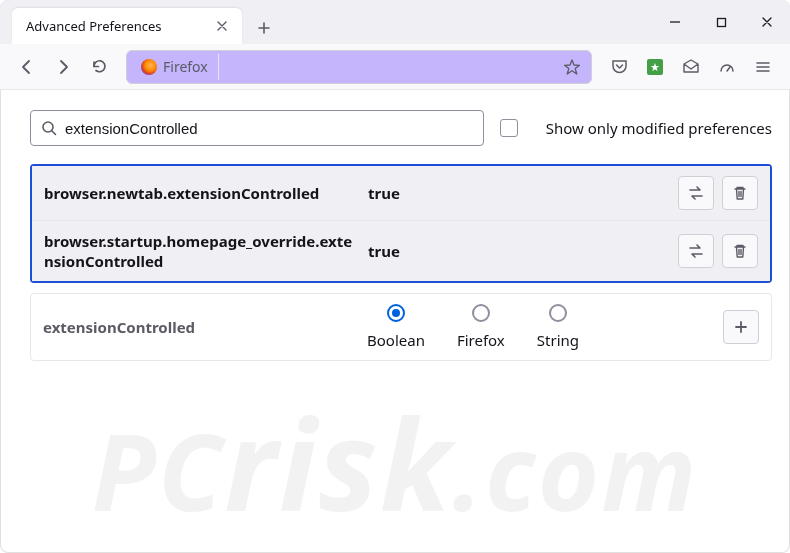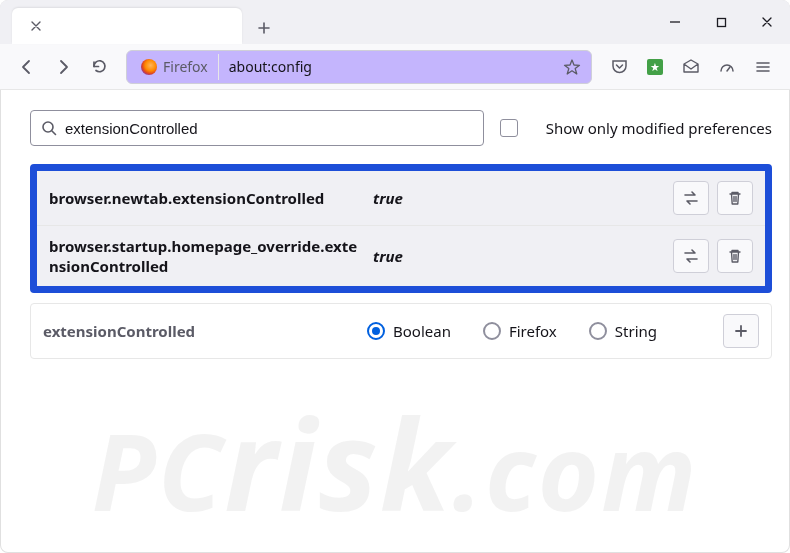"Advanced Preferences" span.tab-title { html: none -> <span>Advanced Preferences</span> }
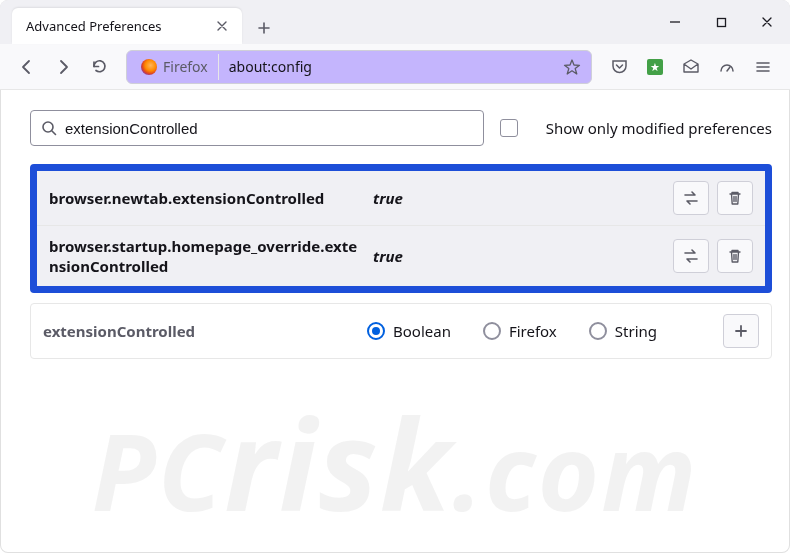"about:config" span.urlbar-text { html: <span>about:config</span> -> none }
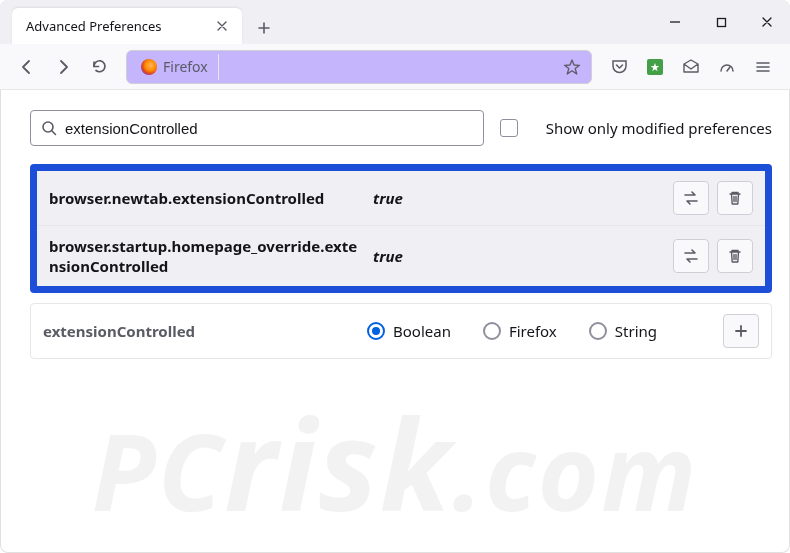"browser.newtab.extensionControlled" .pref-list { border: 7px solid #1d4ed8 -> 2px solid #1d4ed8 }
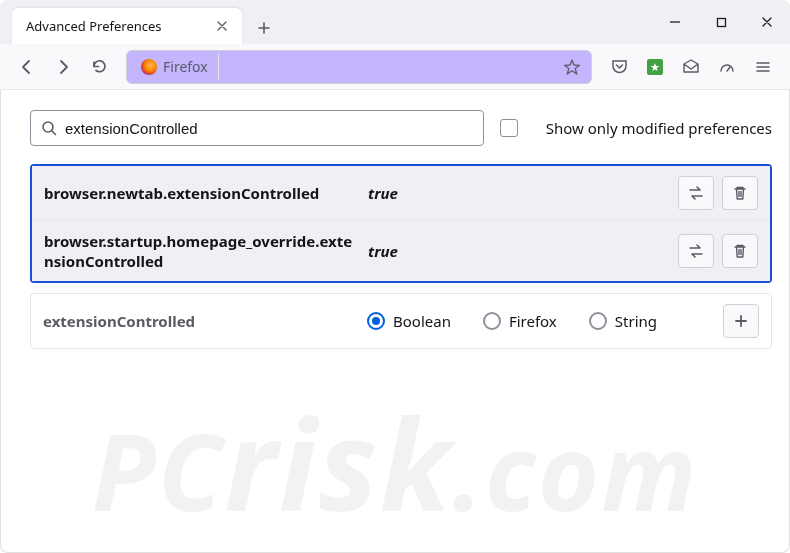"true" .pref-value { font-style: italic -> none }
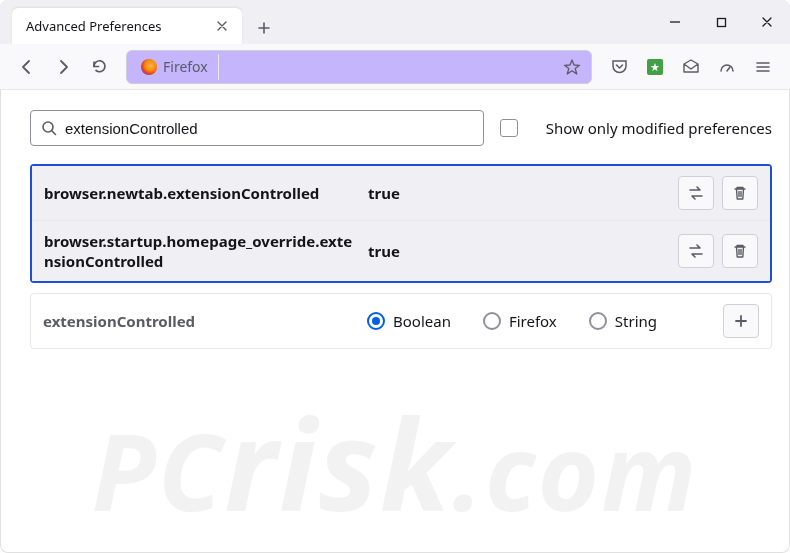"Boolean" .radio-opt { flex-direction: none -> column }
